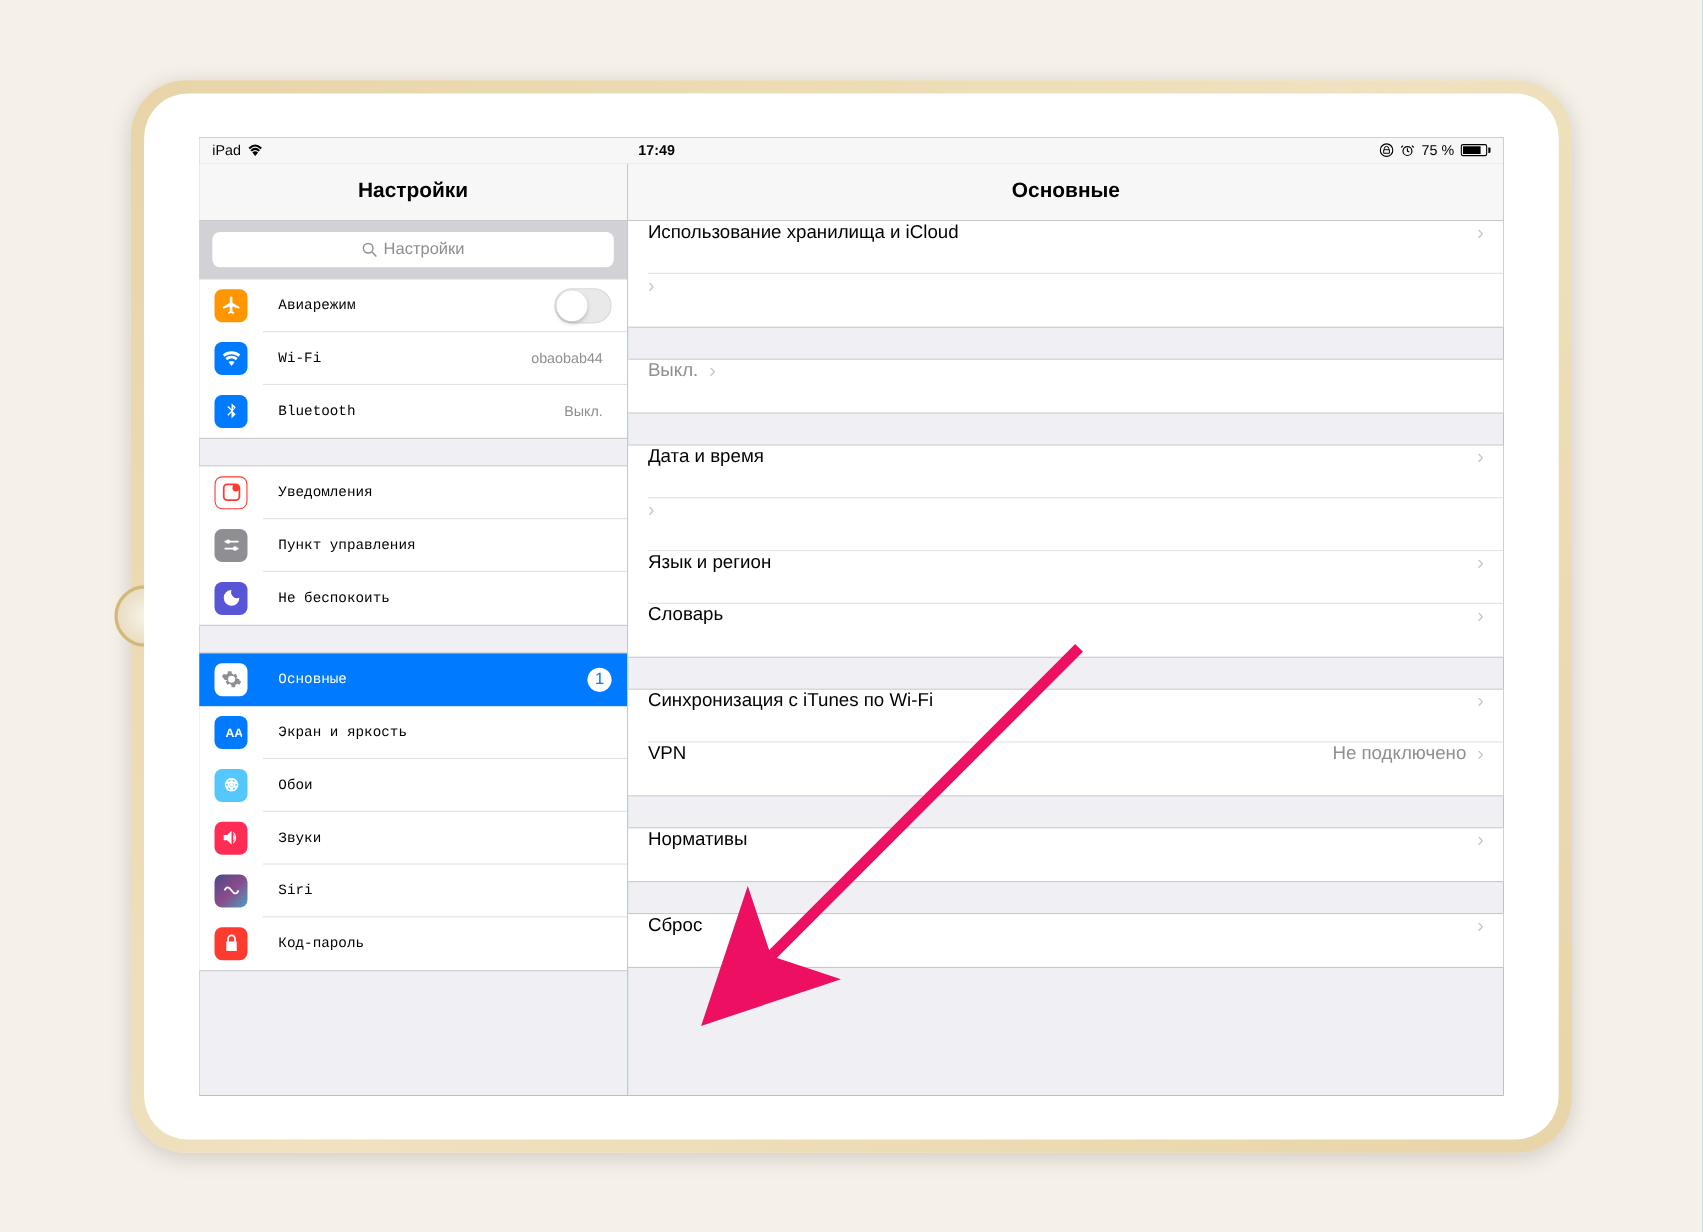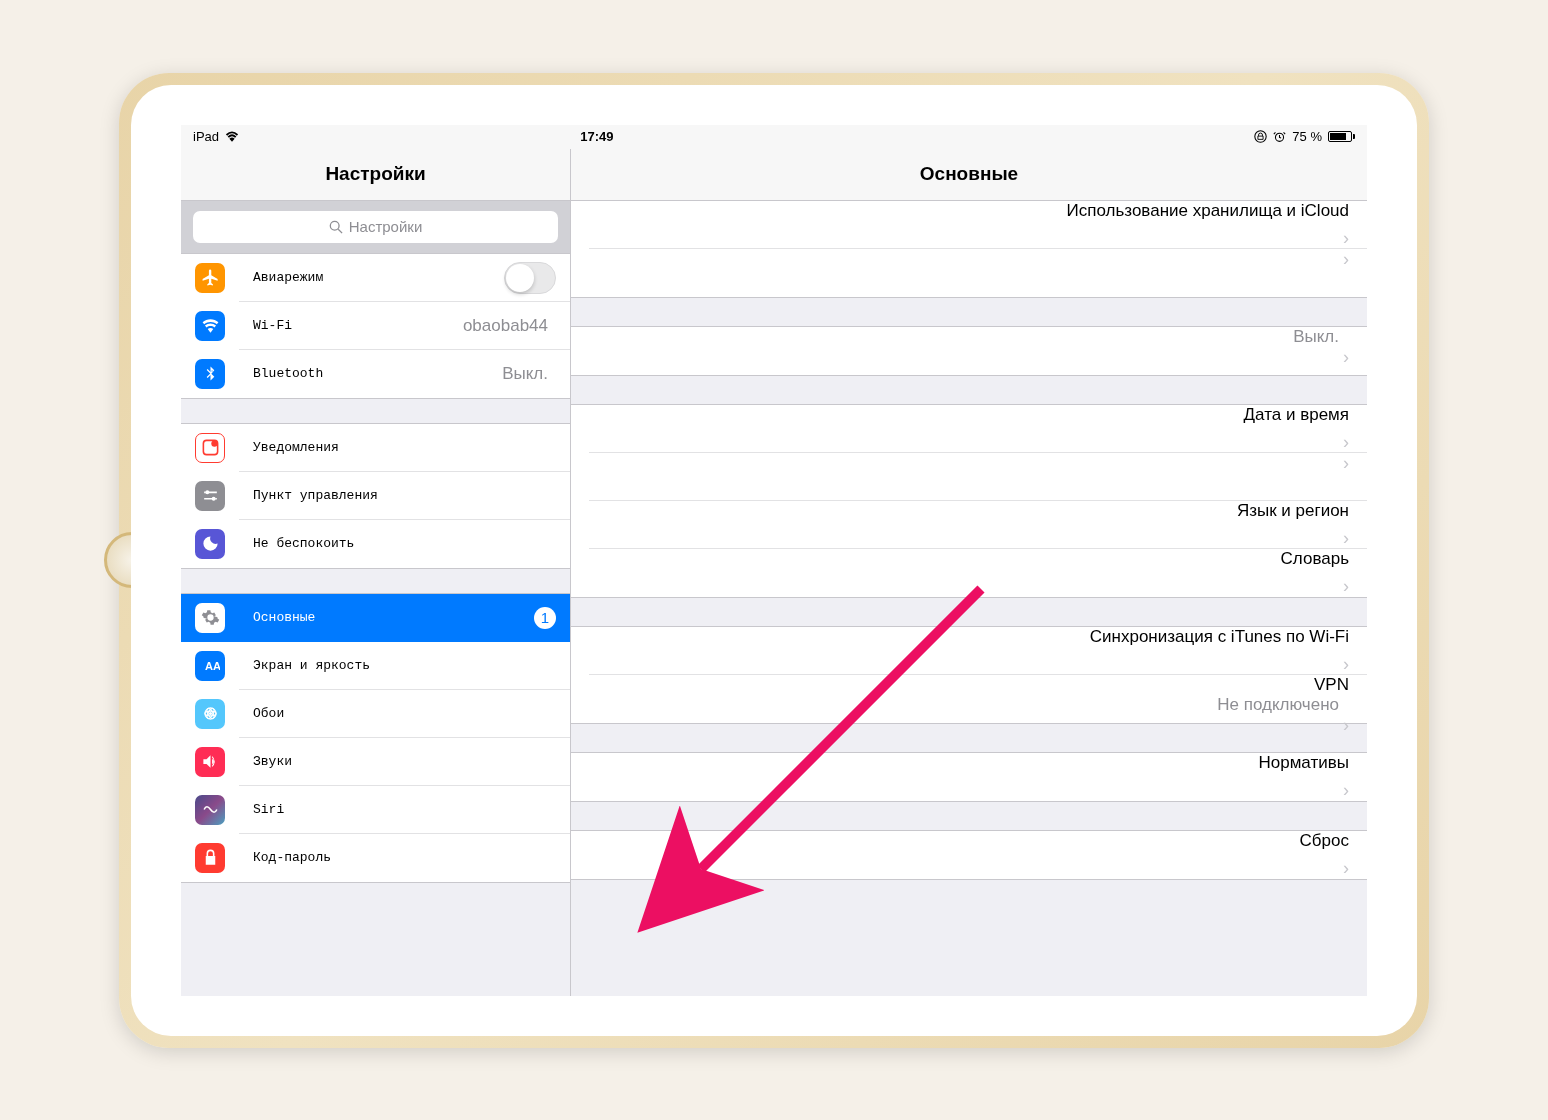"Использование хранилища и iCloud" .content-item { align-items: flex-end -> flex-start; flex-direction: column -> none }
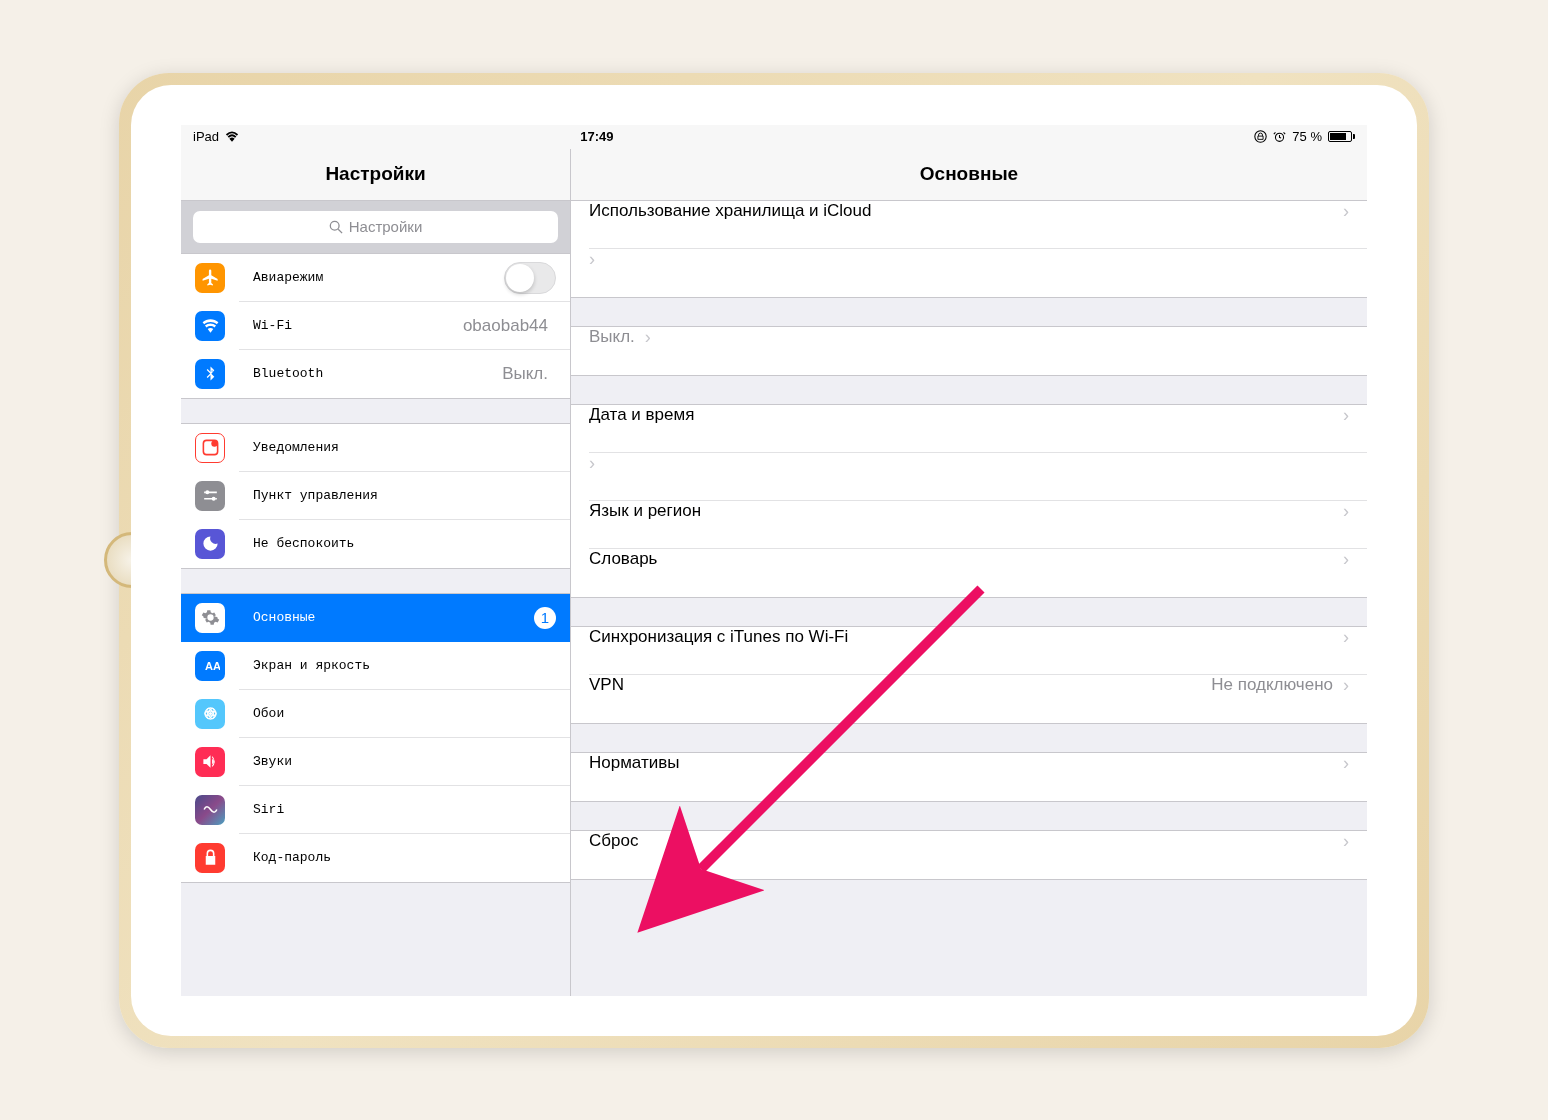"obaobab44" .sidebar-item .value { font-size: 17px -> 13px }
